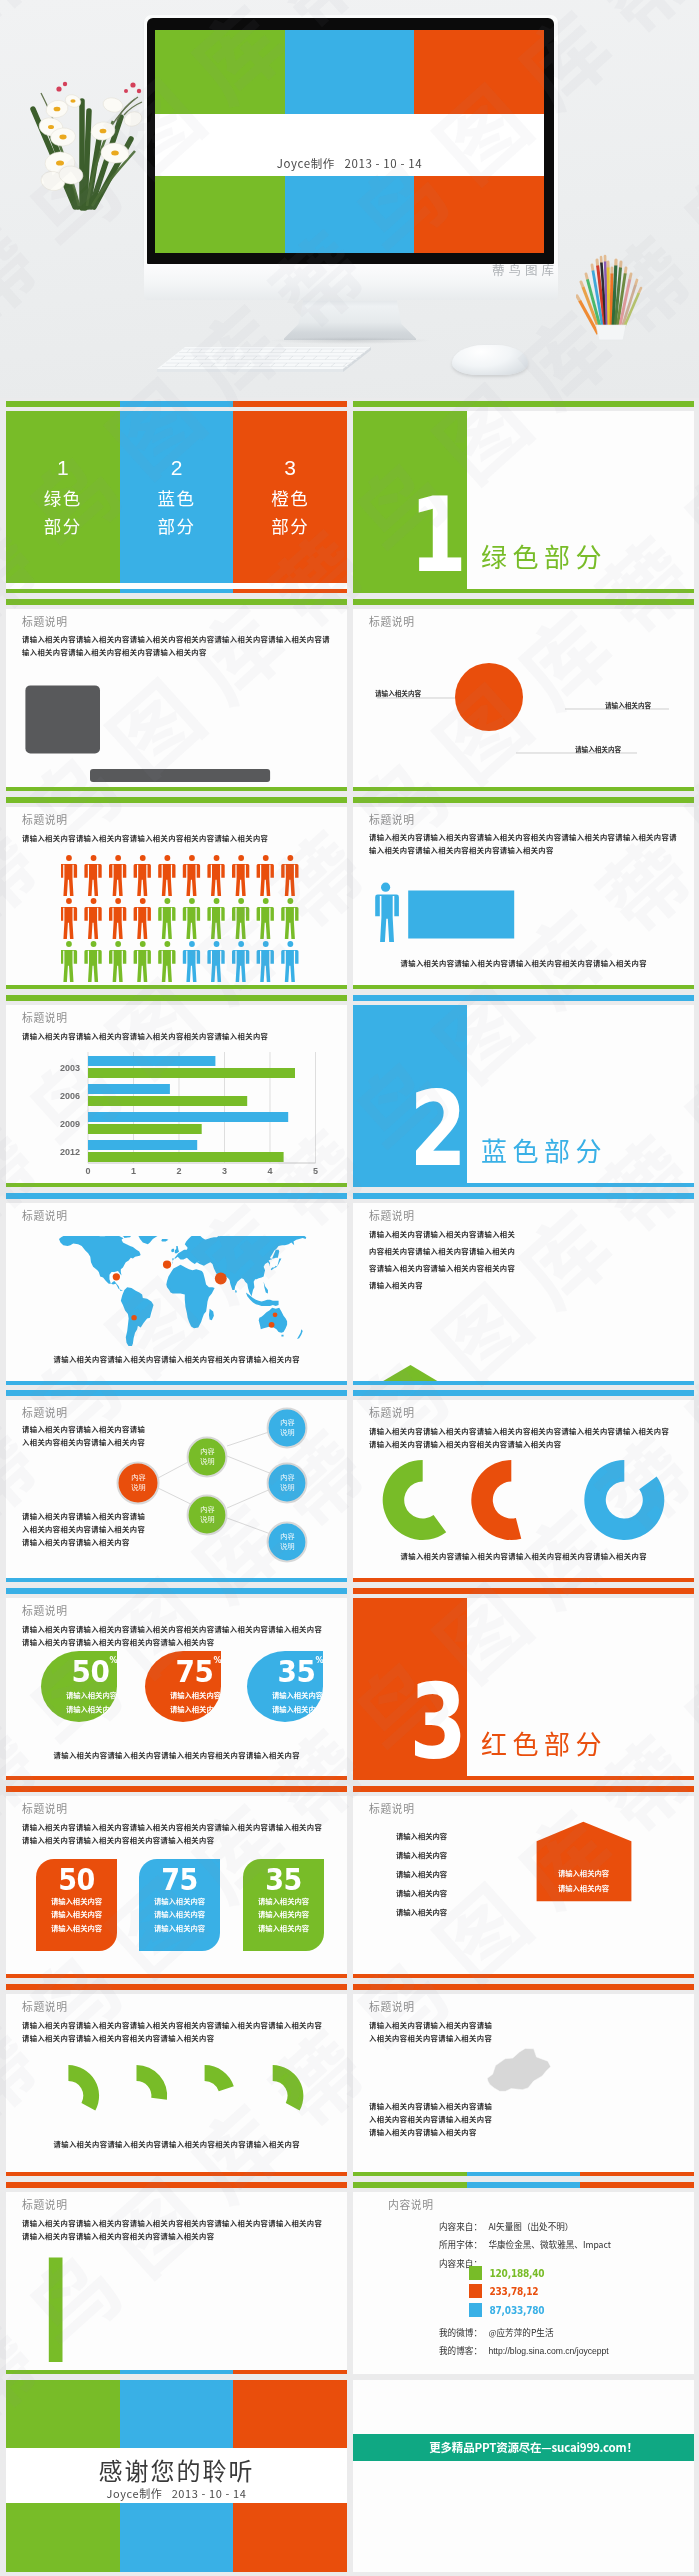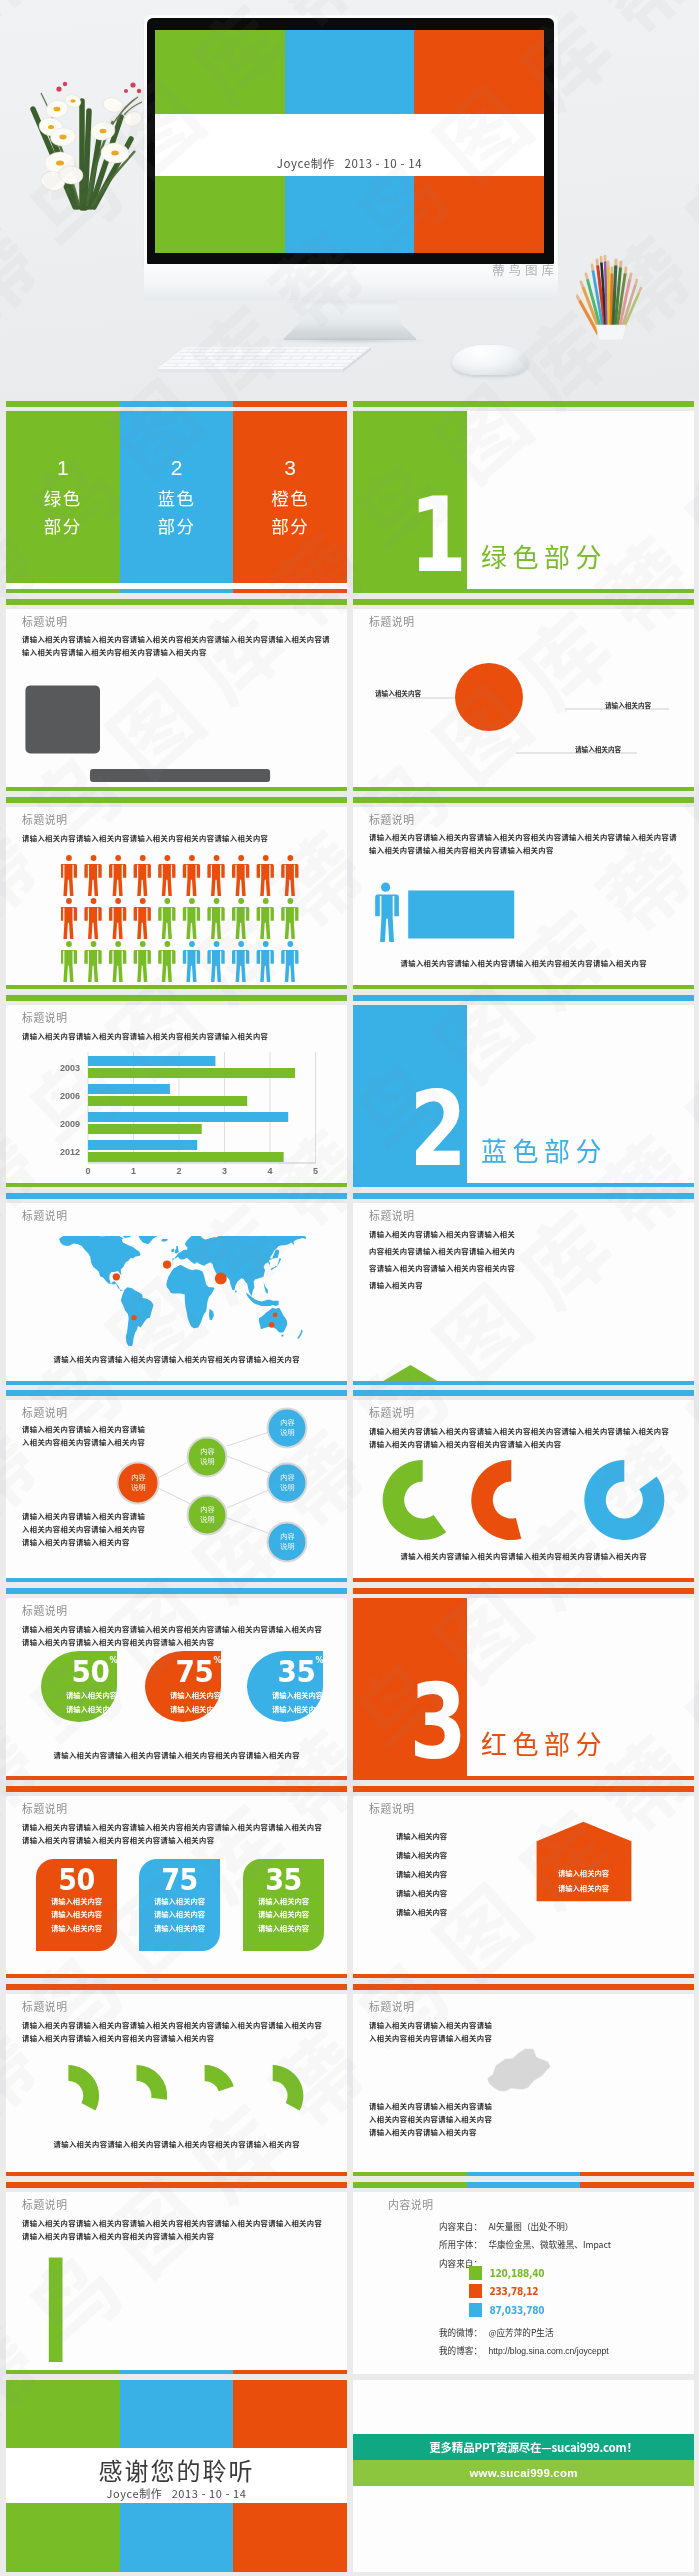"www.sucai999.com" div.prline2 { html: <div>www.sucai999.com</div> -> none }
